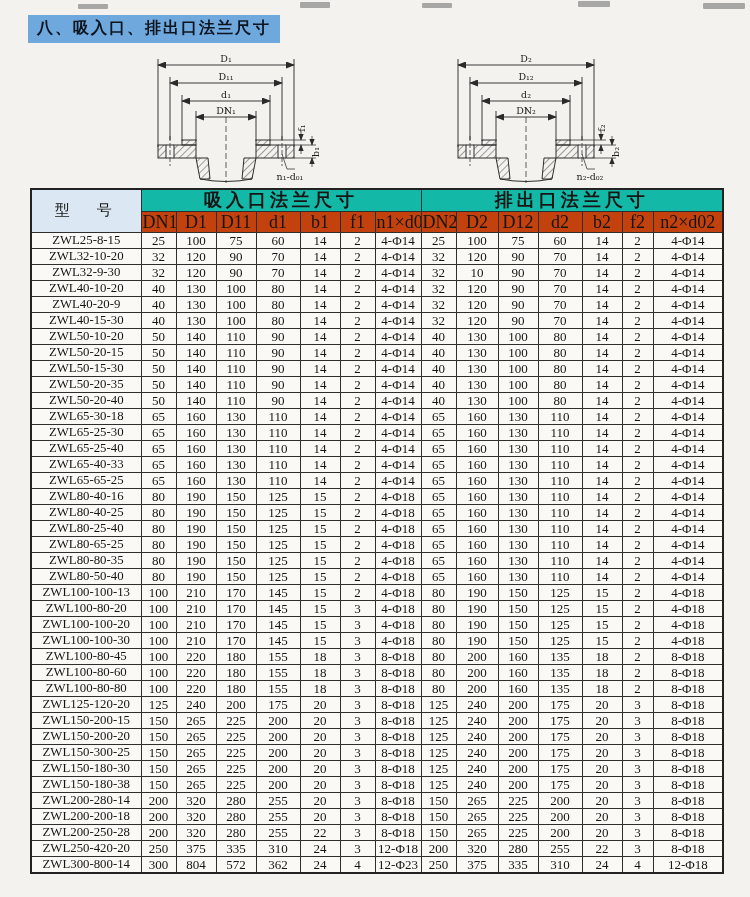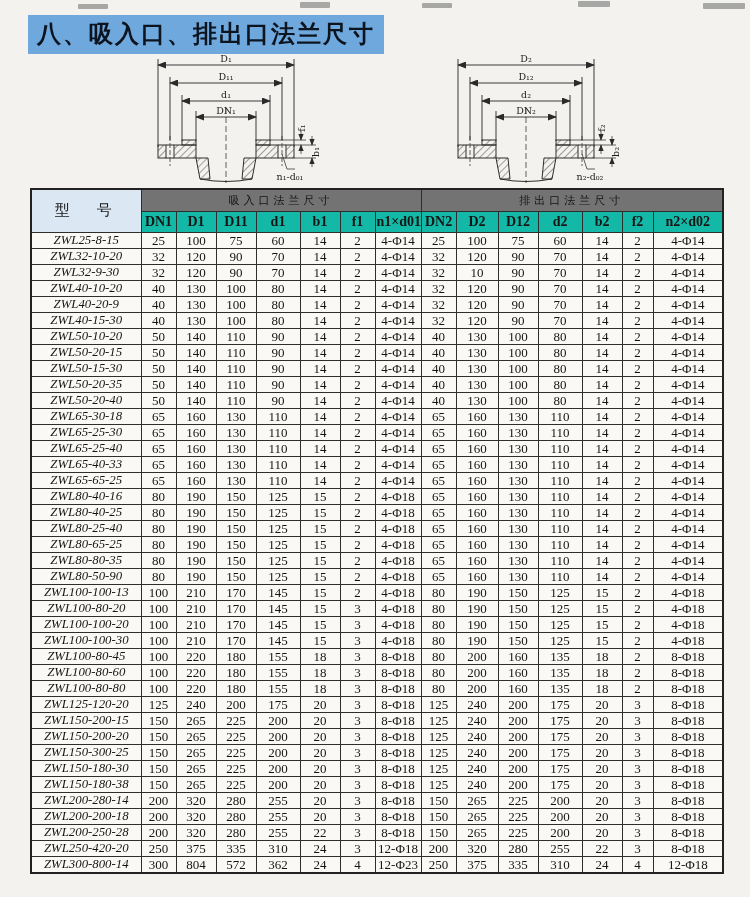"八、吸入口、排出口法兰尺寸" .title { font-size: 24px -> 16px }
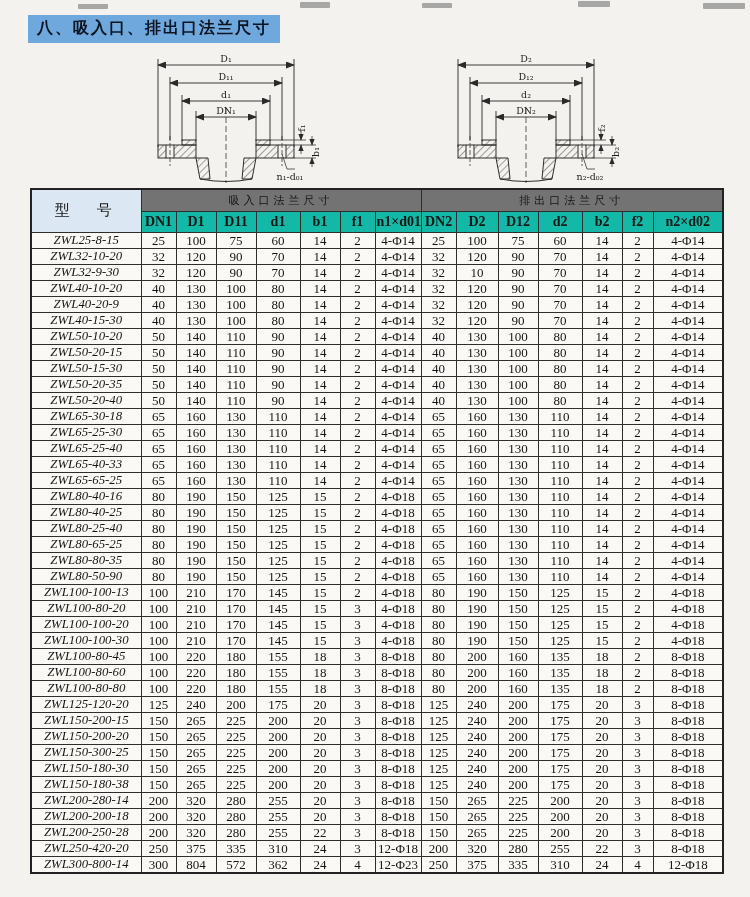"吸入口法兰尺寸" th.group { background: #737373 -> #14b8a6; font-size: 11px -> 18px; font-weight: normal -> bold }
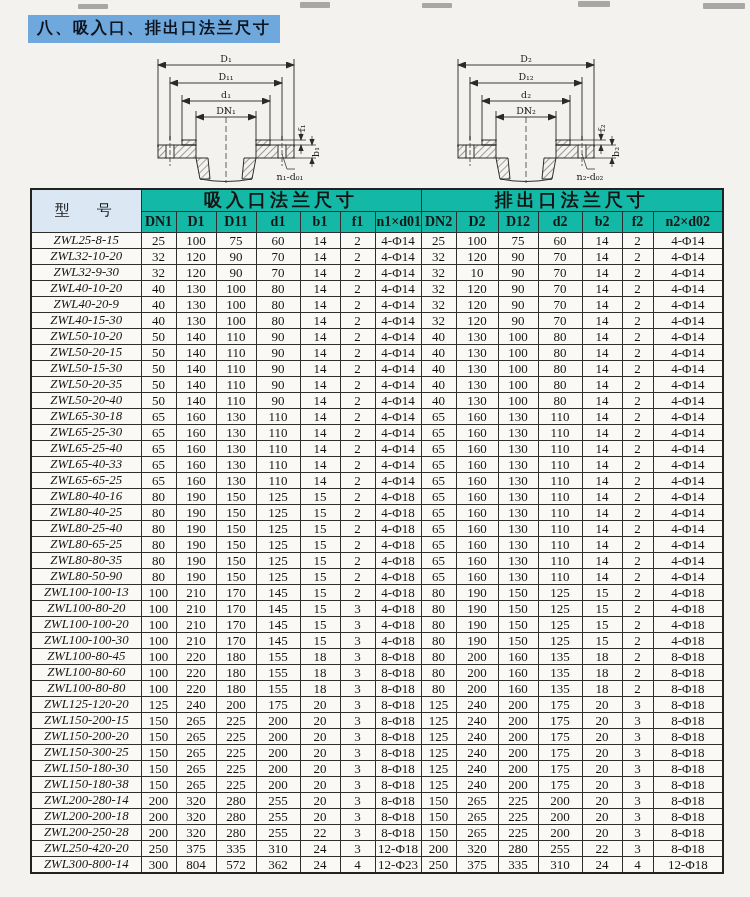"DN1" th.sub { background: #14b8a6 -> #c2410c; font-size: 14px -> 18px; font-weight: bold -> normal }
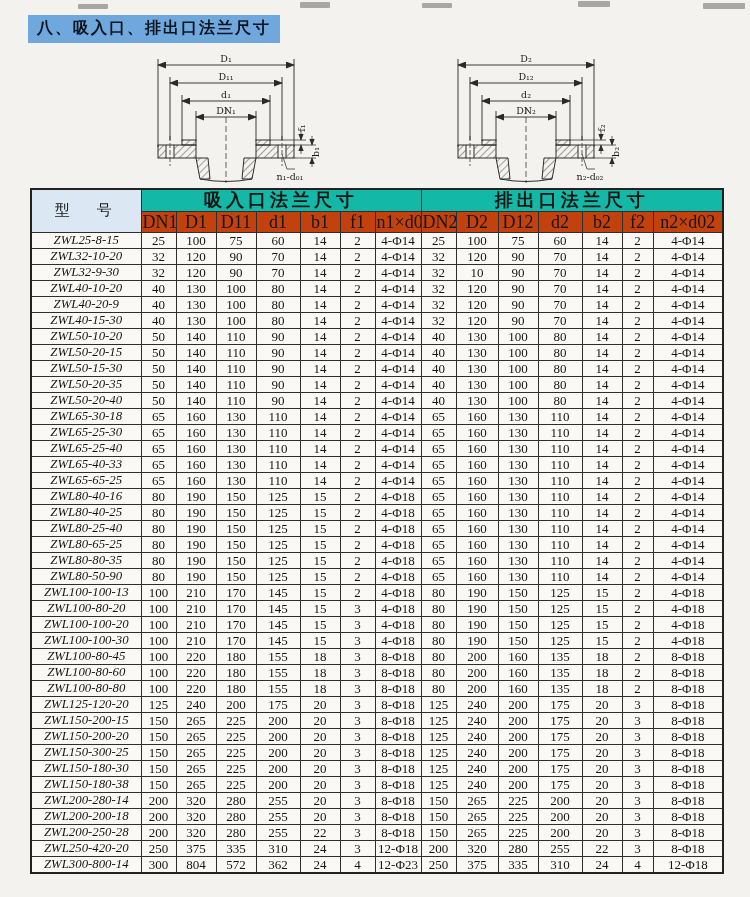"ZWL25-8-15" td.model { font-style: italic -> none }
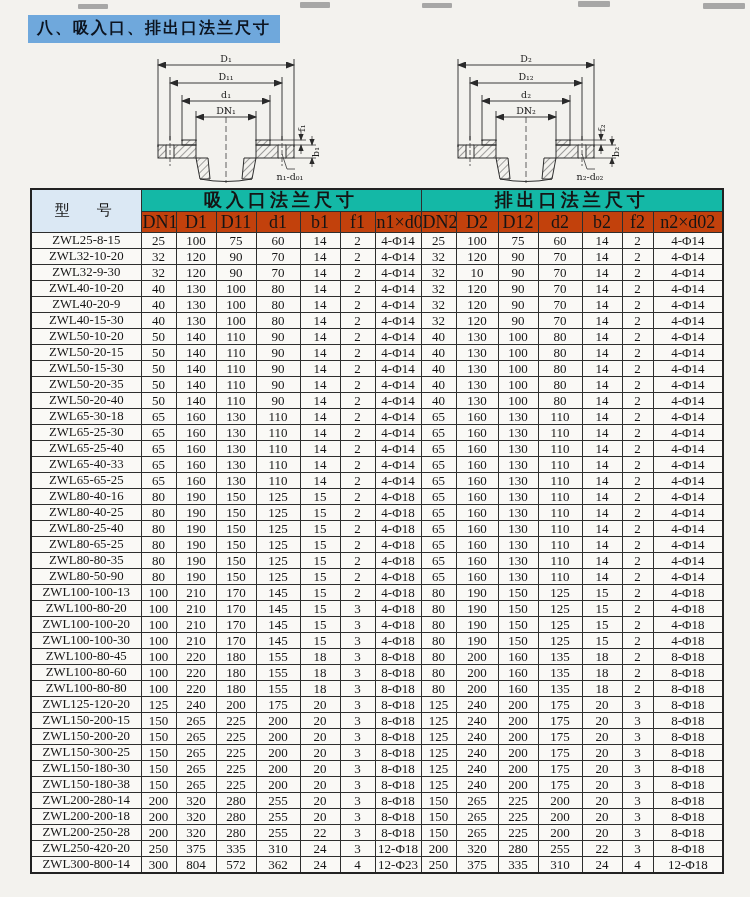"ZWL80-50-90" td.model { text: ZWL80-50-90 -> ZWL80-50-40 }
